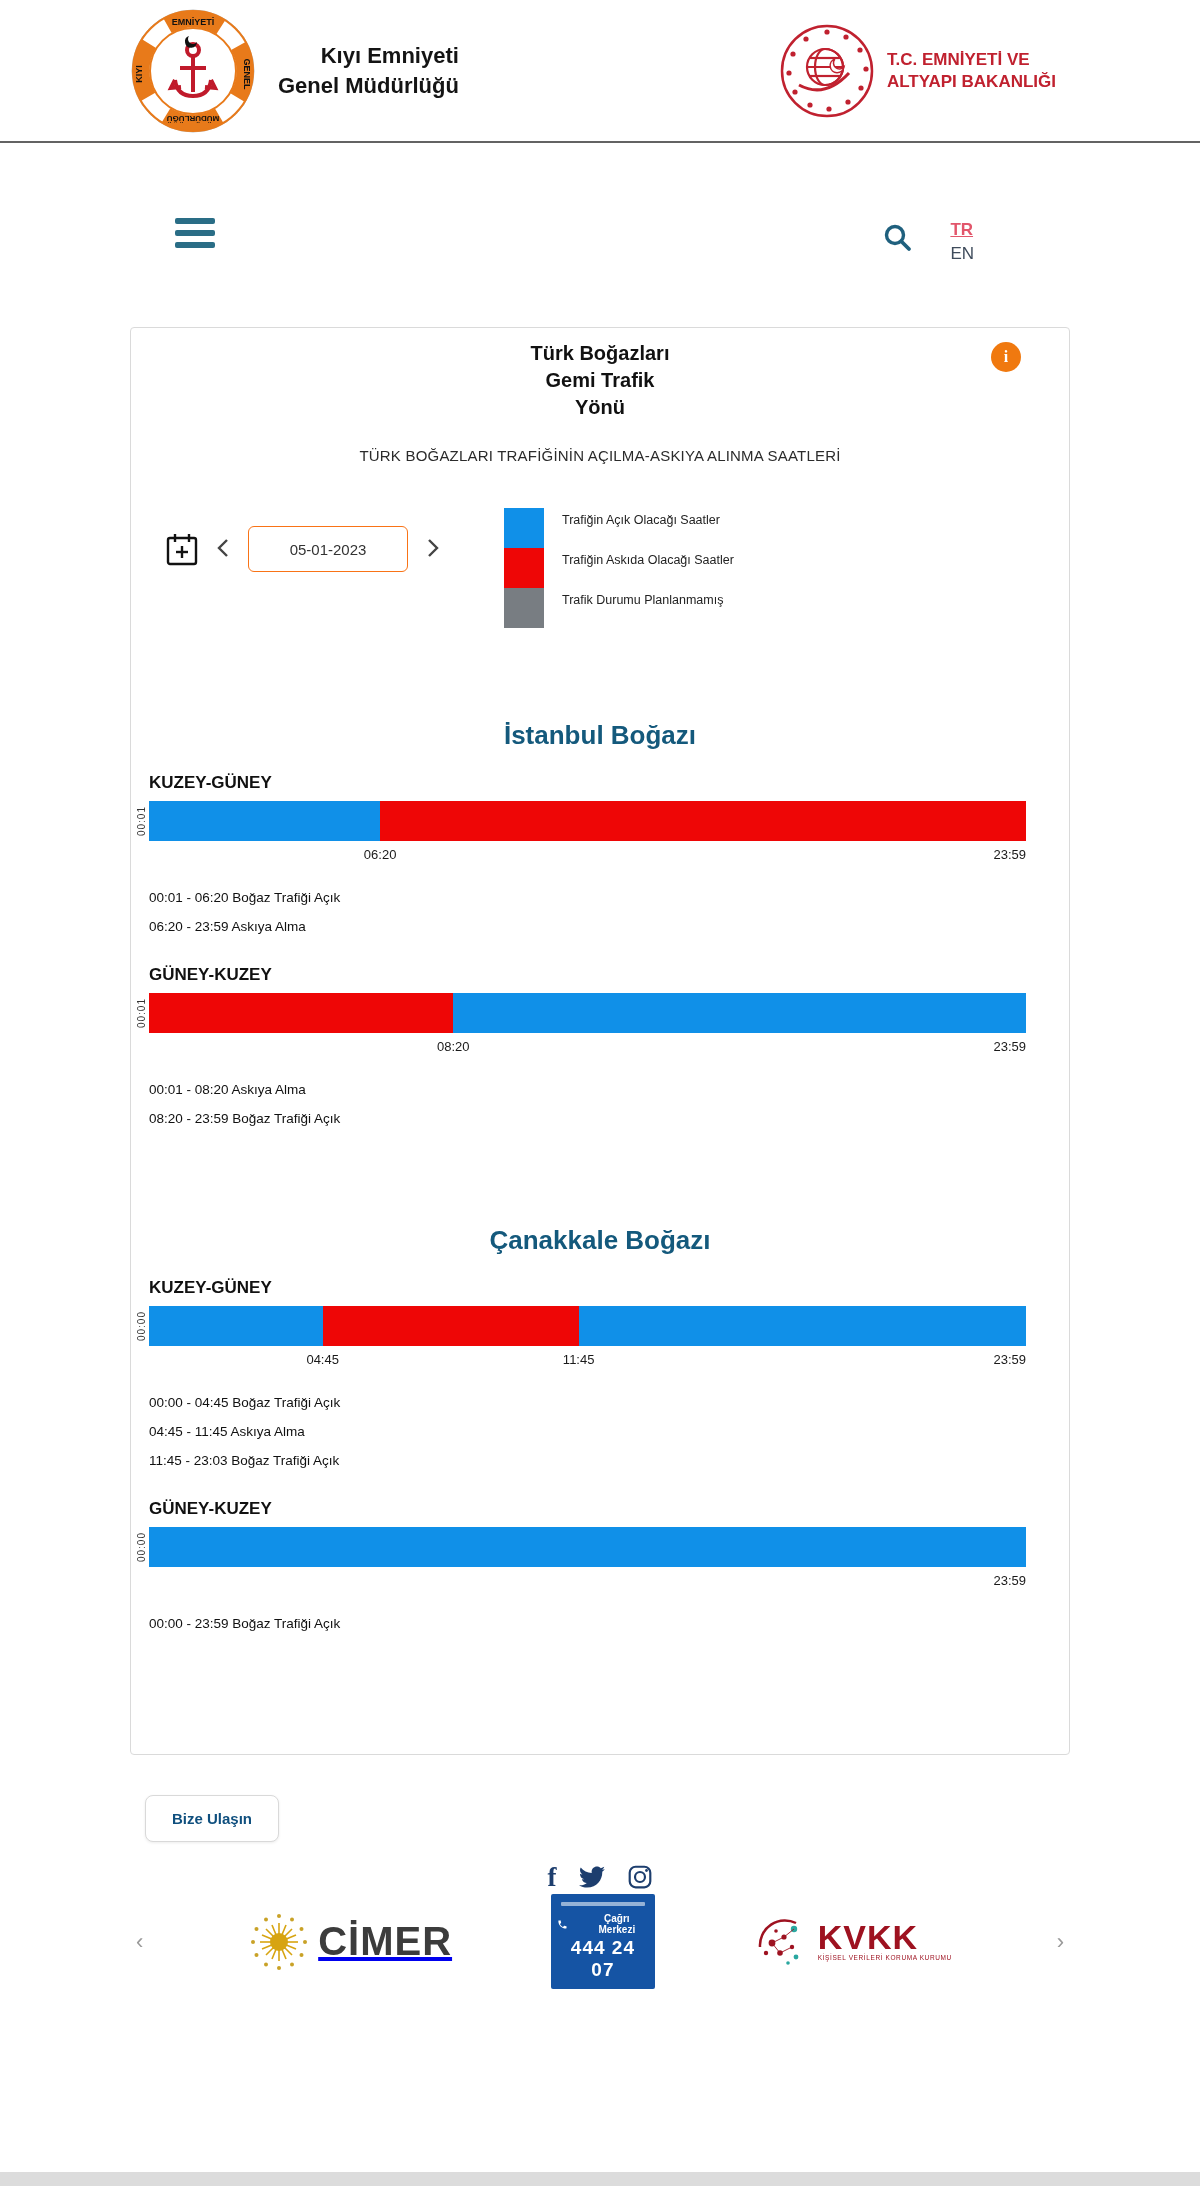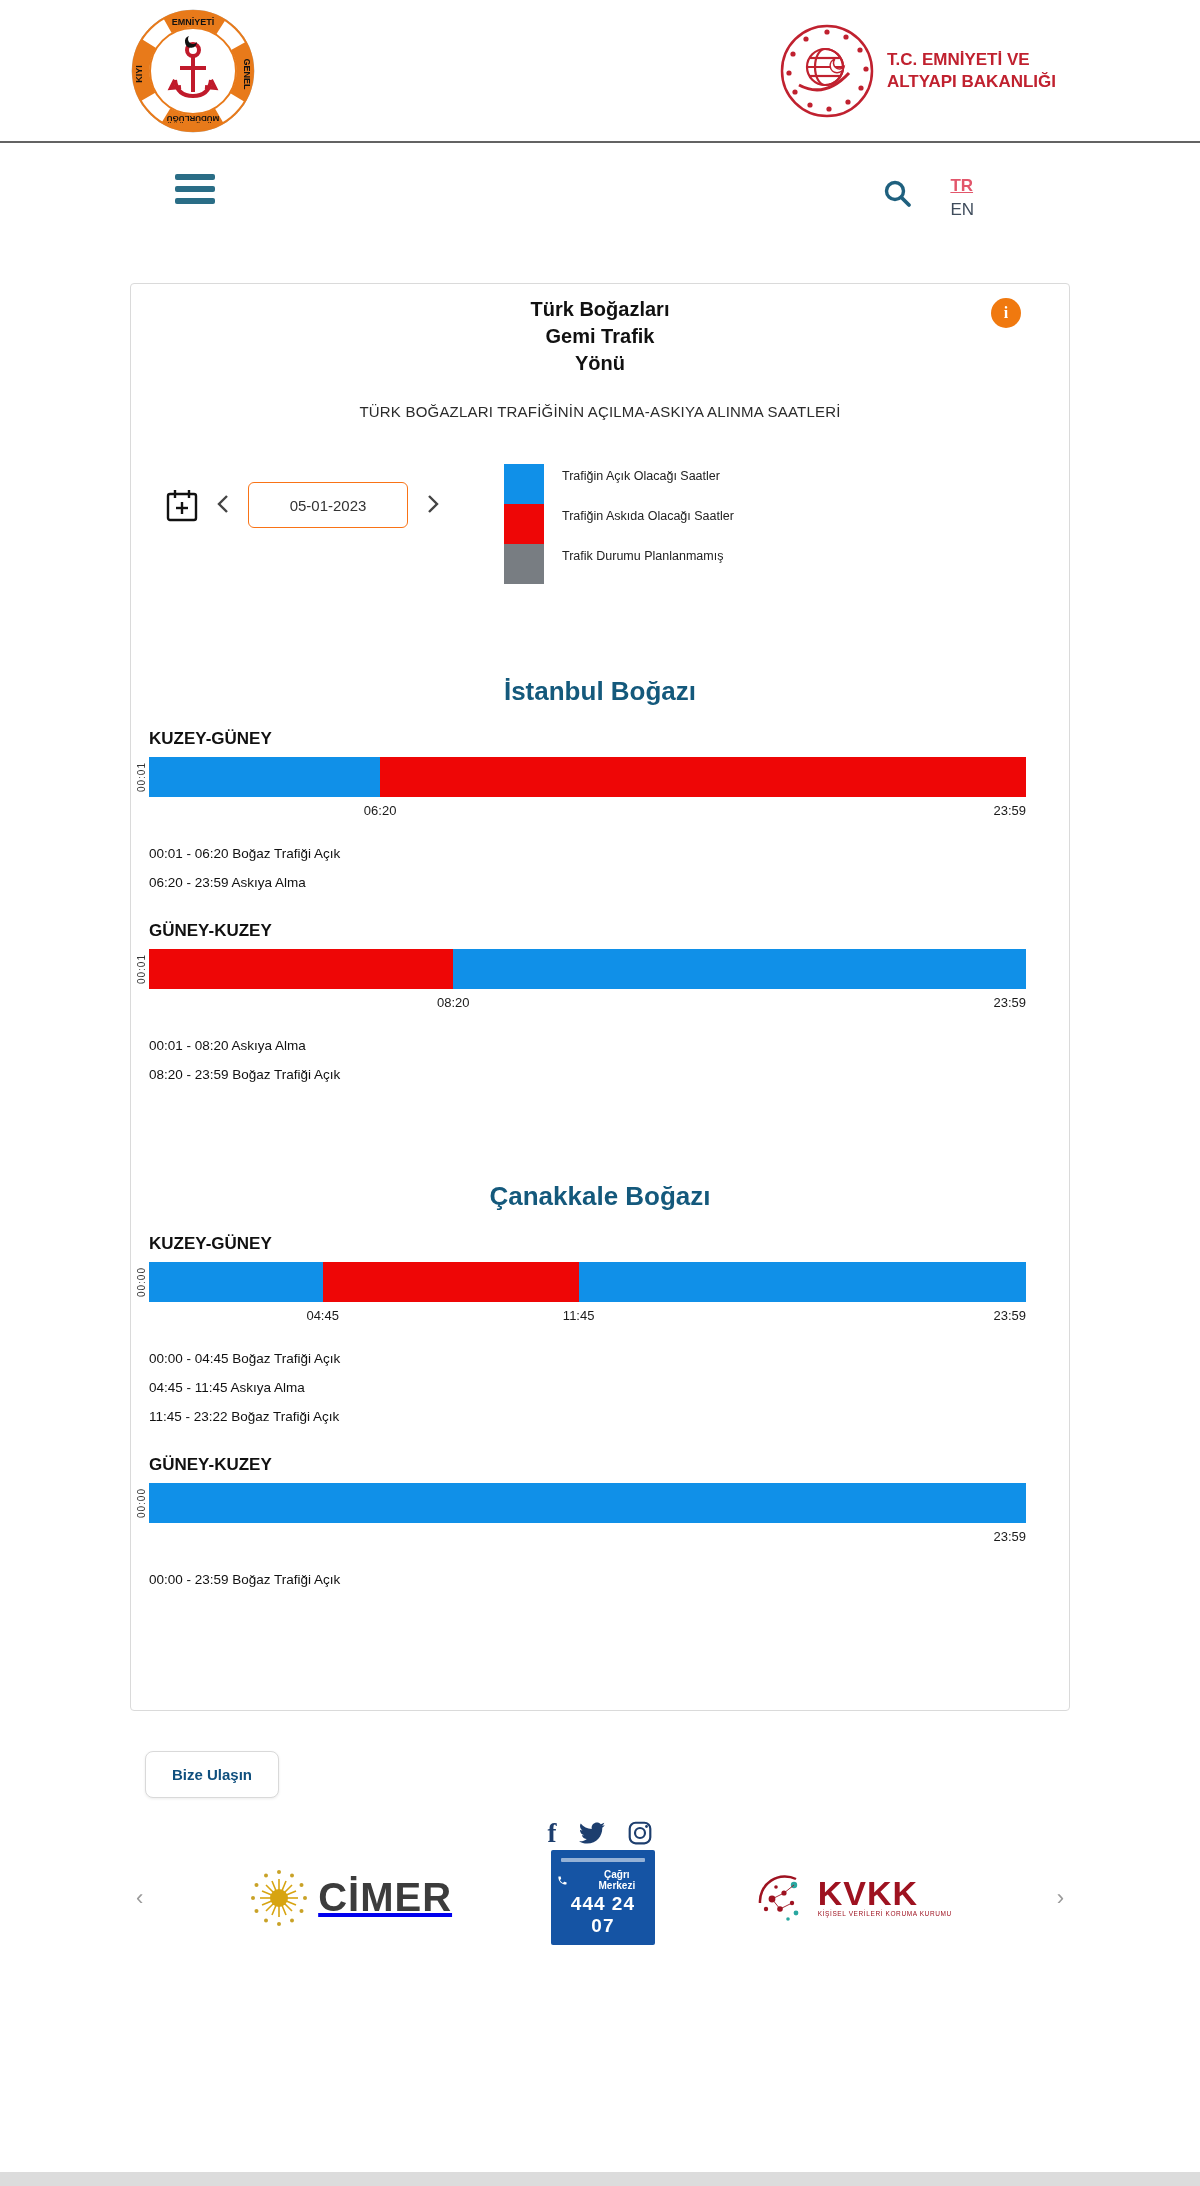"Kıyı Emniyeti" div.brand-name { html: none -> <div> <div>Kıyı Emniyeti</div> <div>Genel Müdürlüğü</div> </div> }
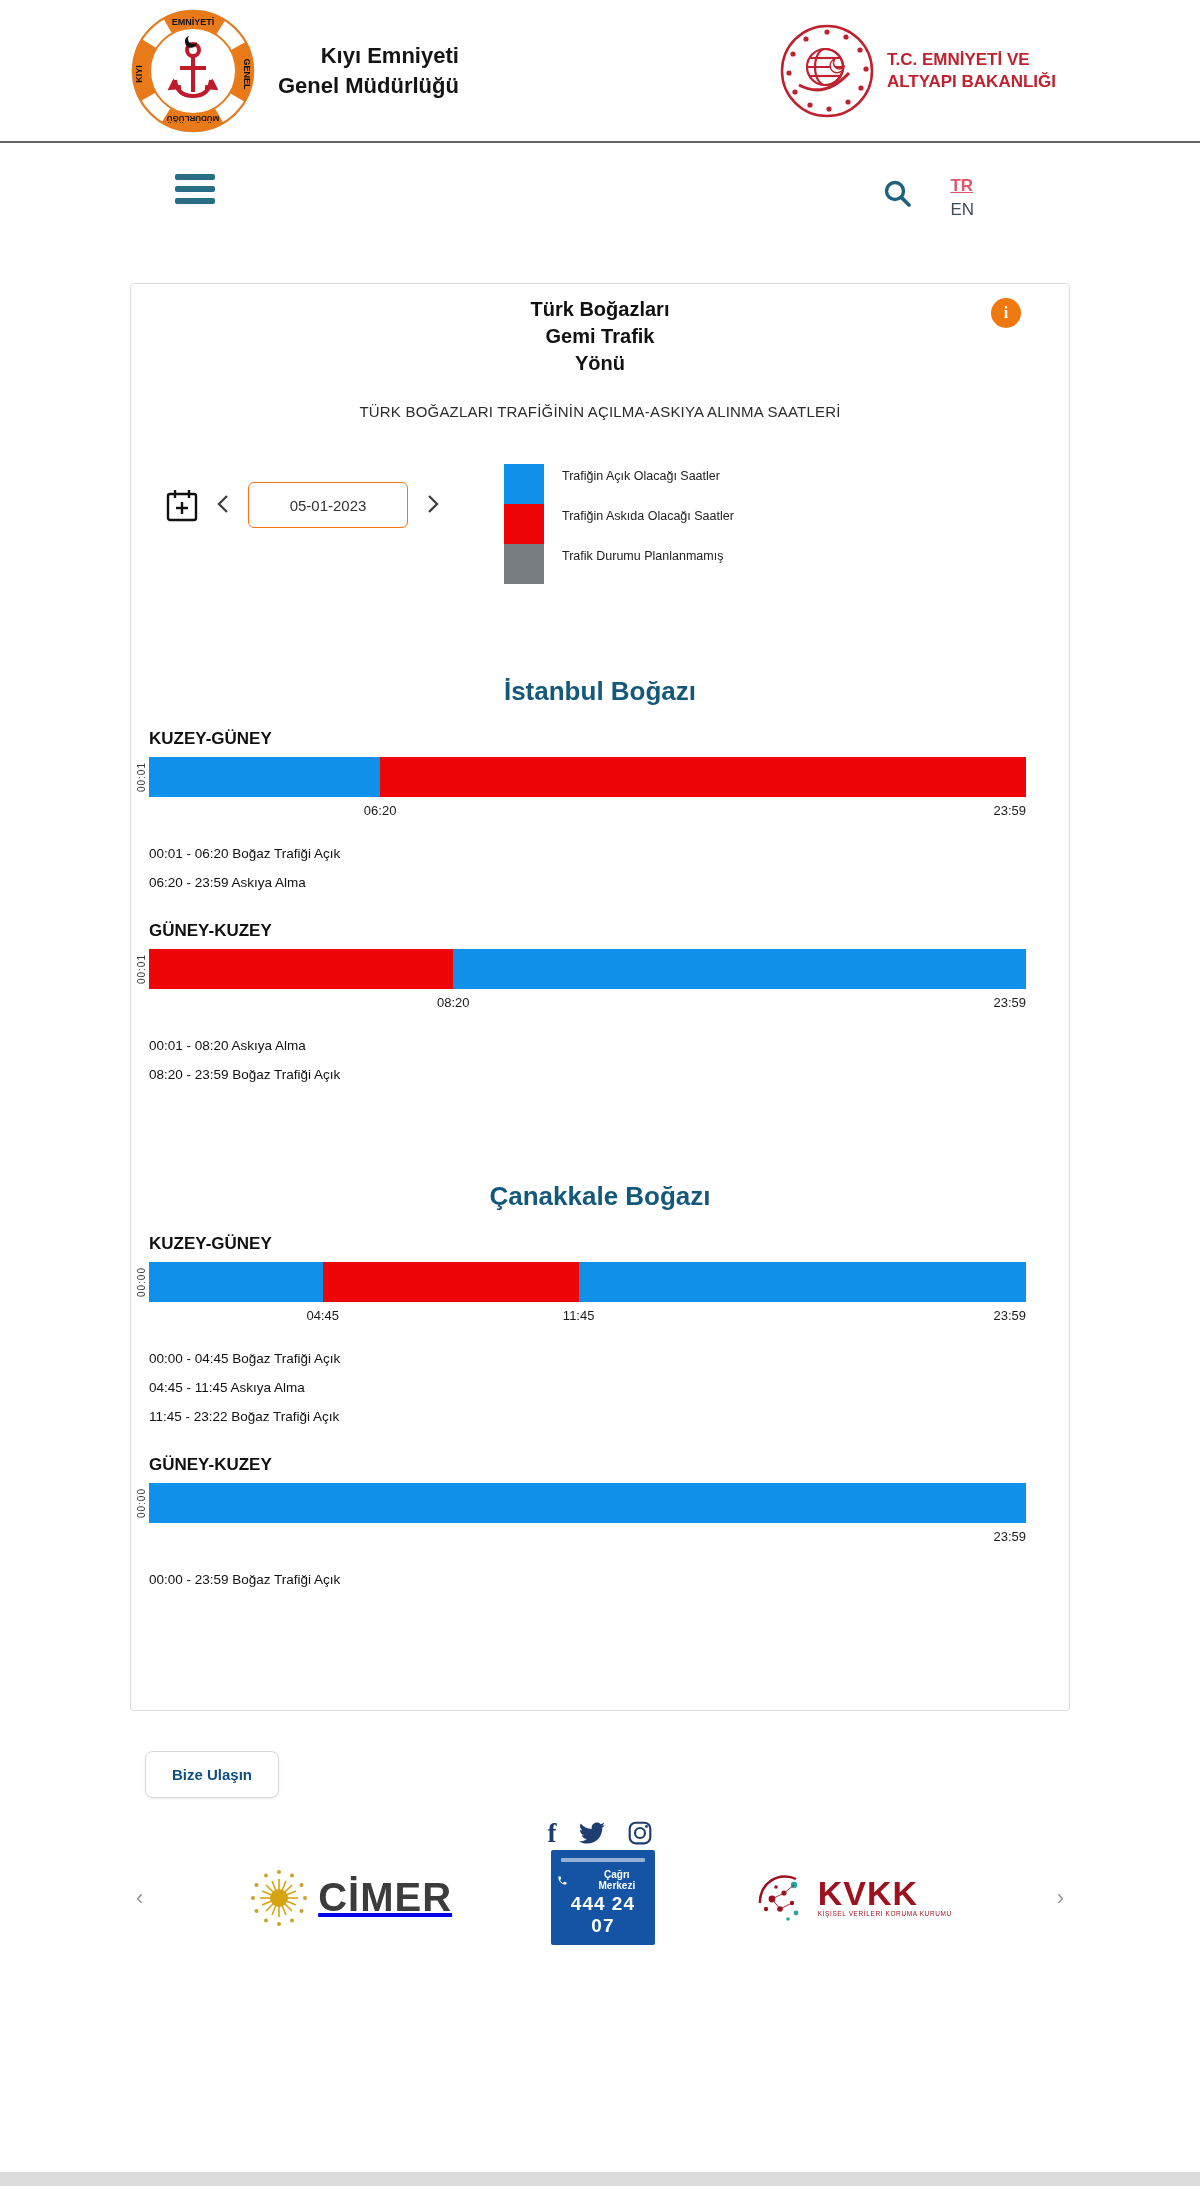"TR" .nav-row { margin-top: none -> 44px }
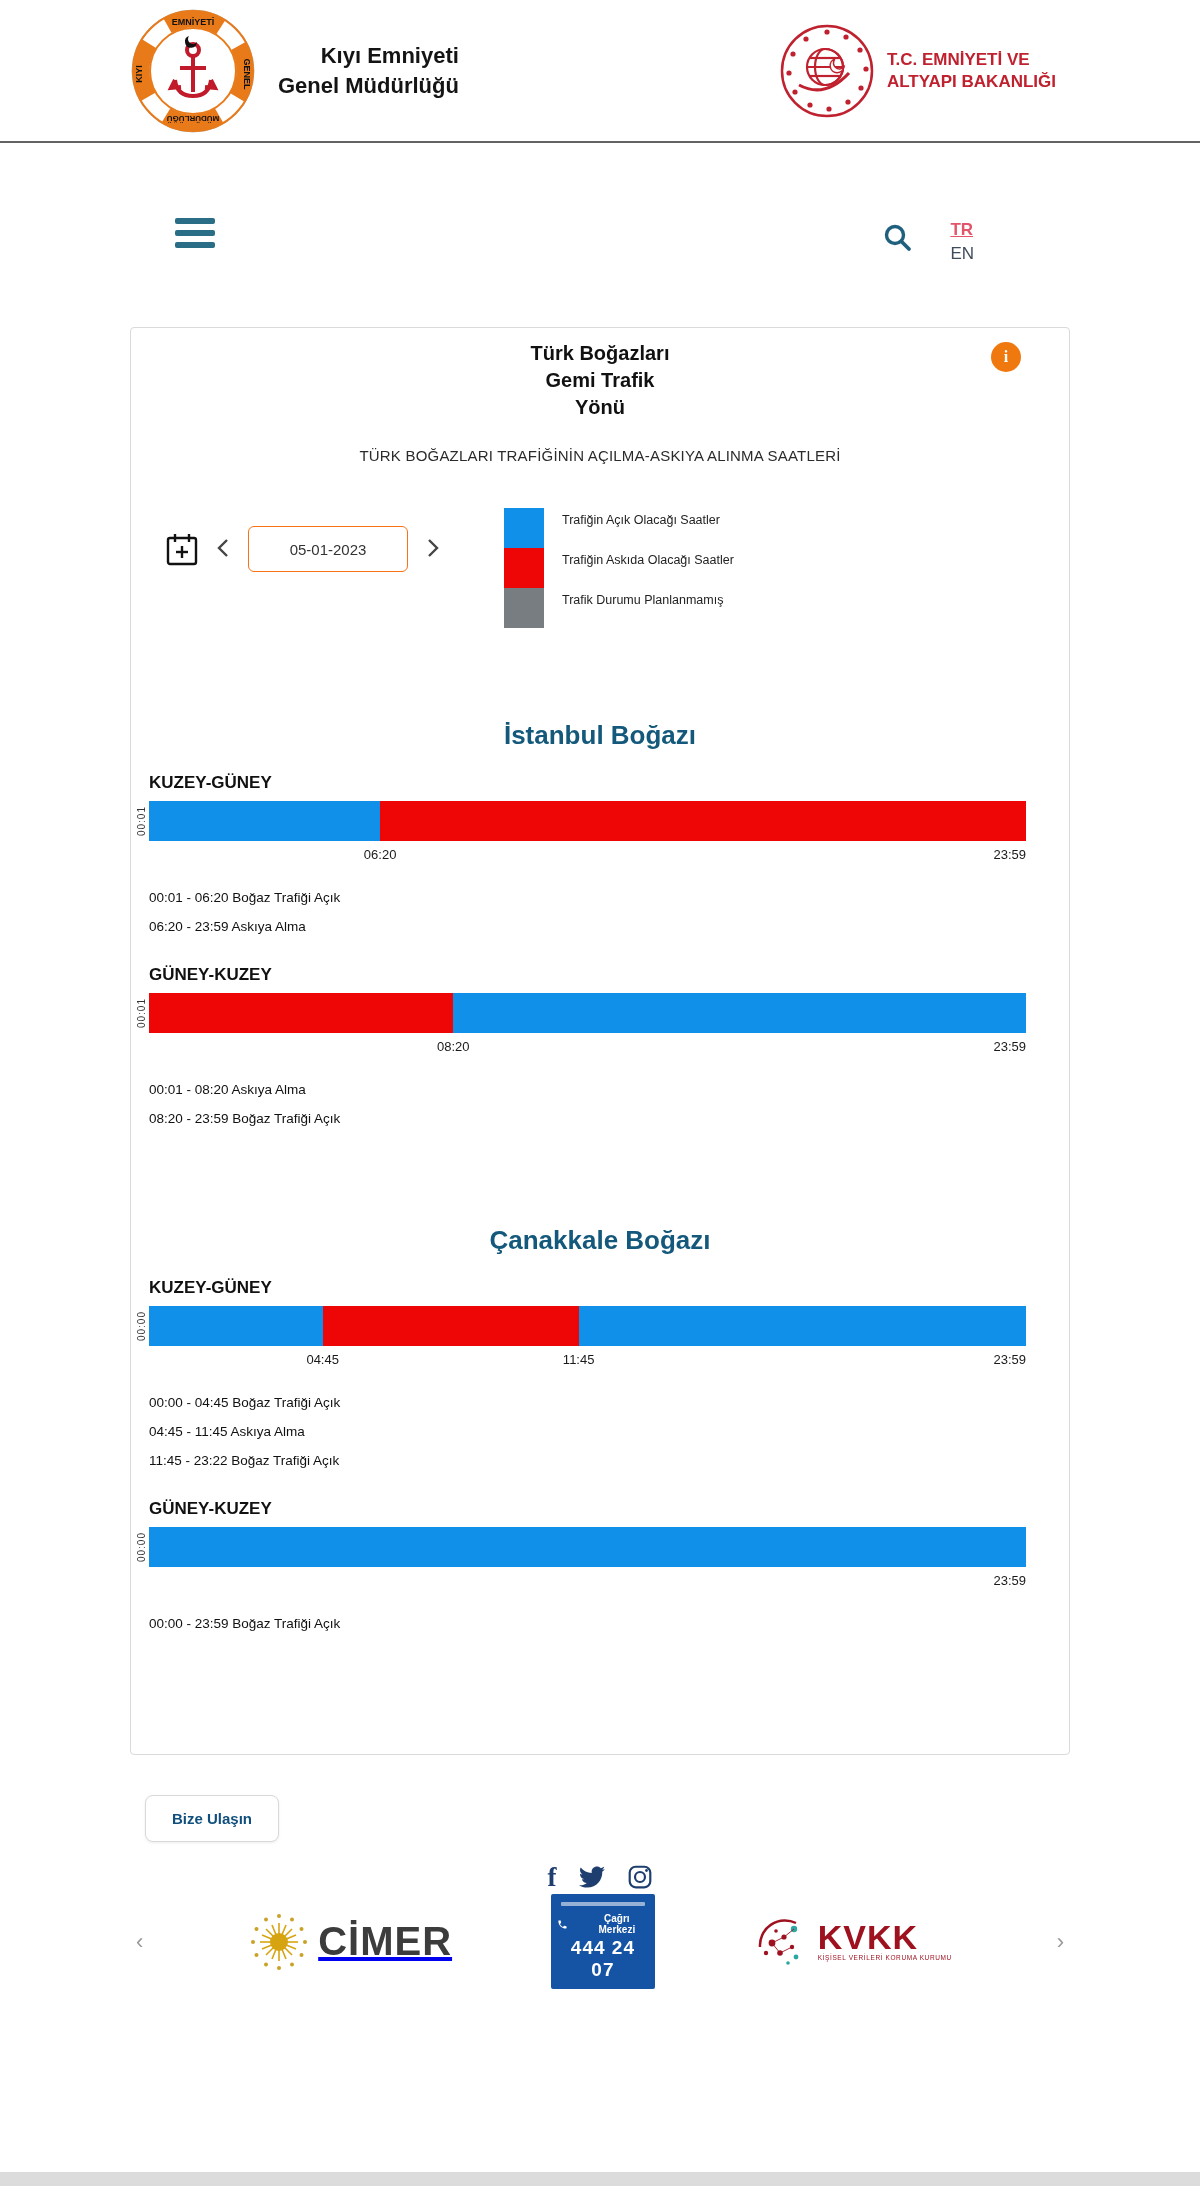"11:45 - 23:22 Boğaz Trafiği" div.note-line { text: 23:22 -> 23:03 }
